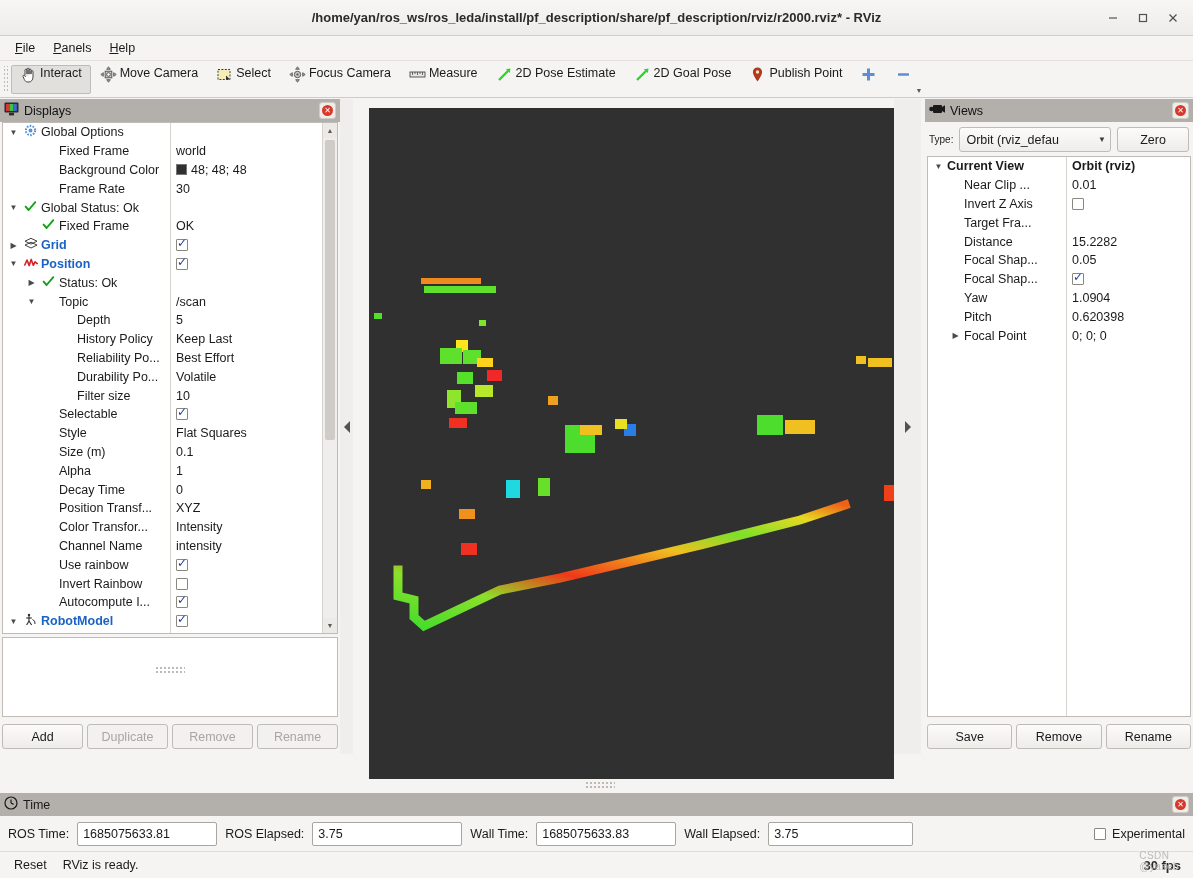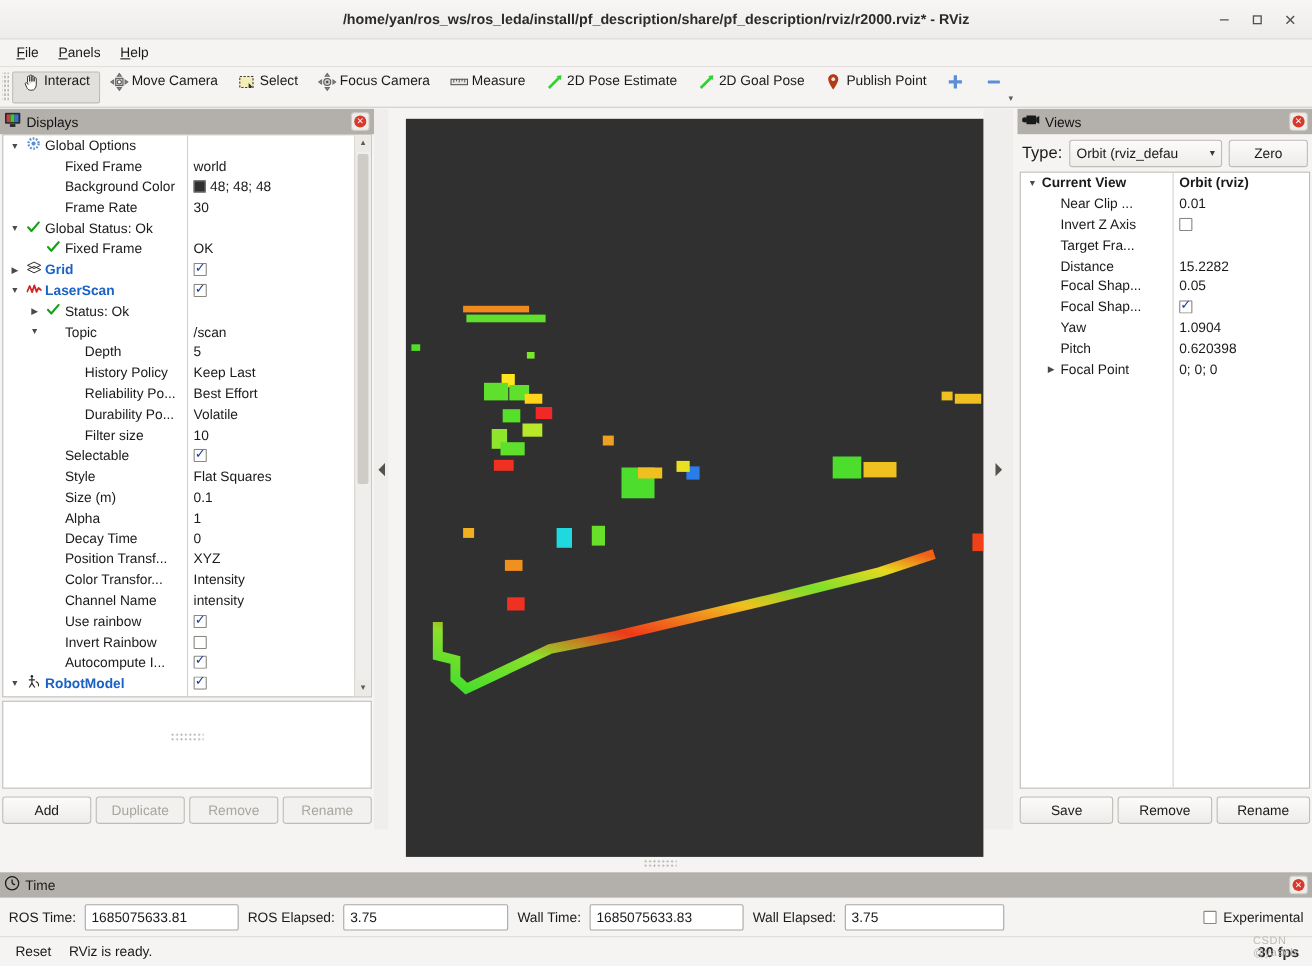"Type:" .type-row .lbl { font-size: 15px -> 10px }
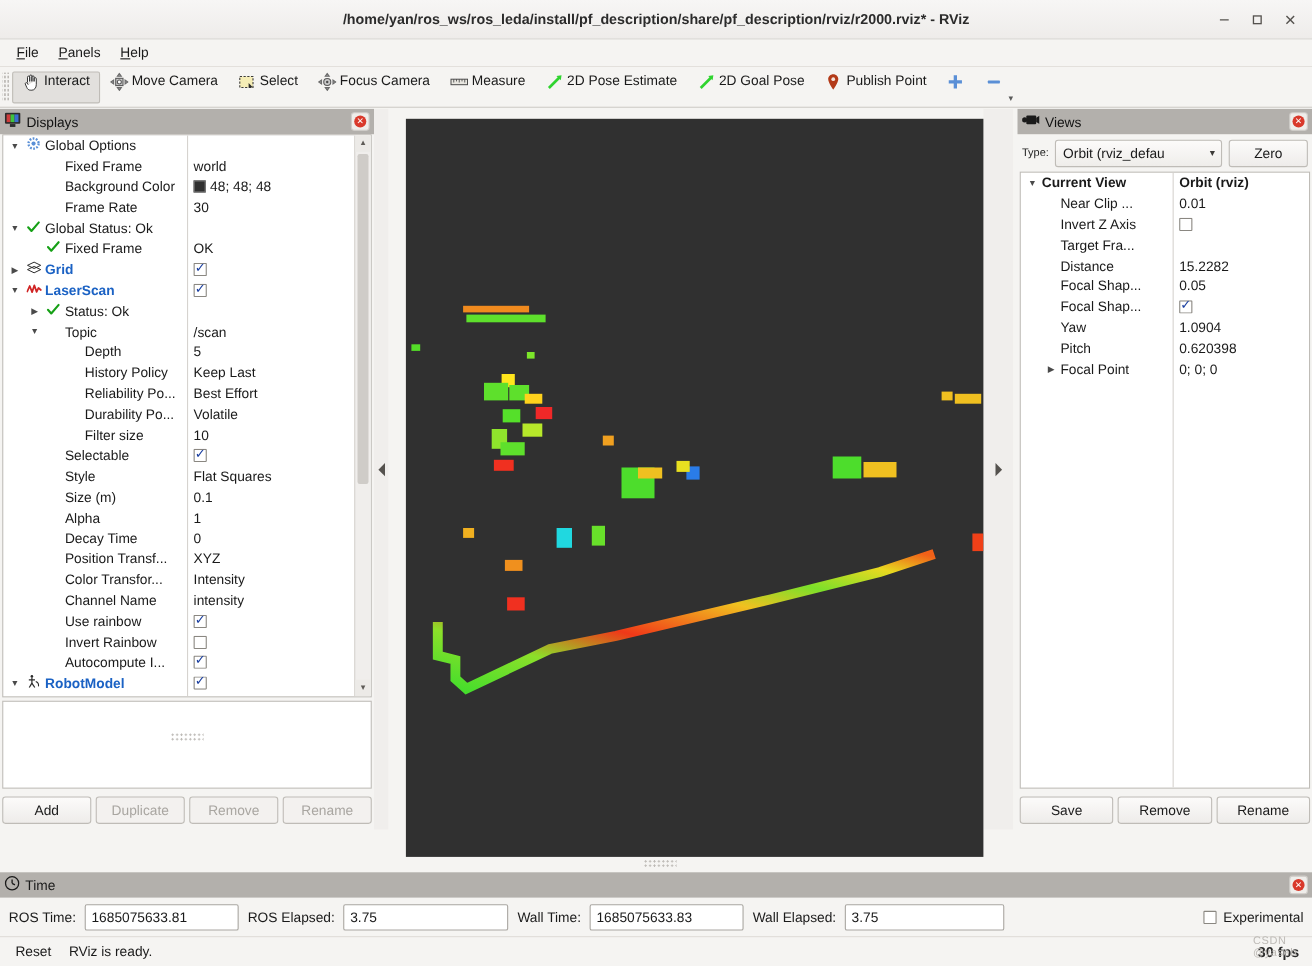"LaserScan" span.label-blue { text: LaserScan -> Position }
